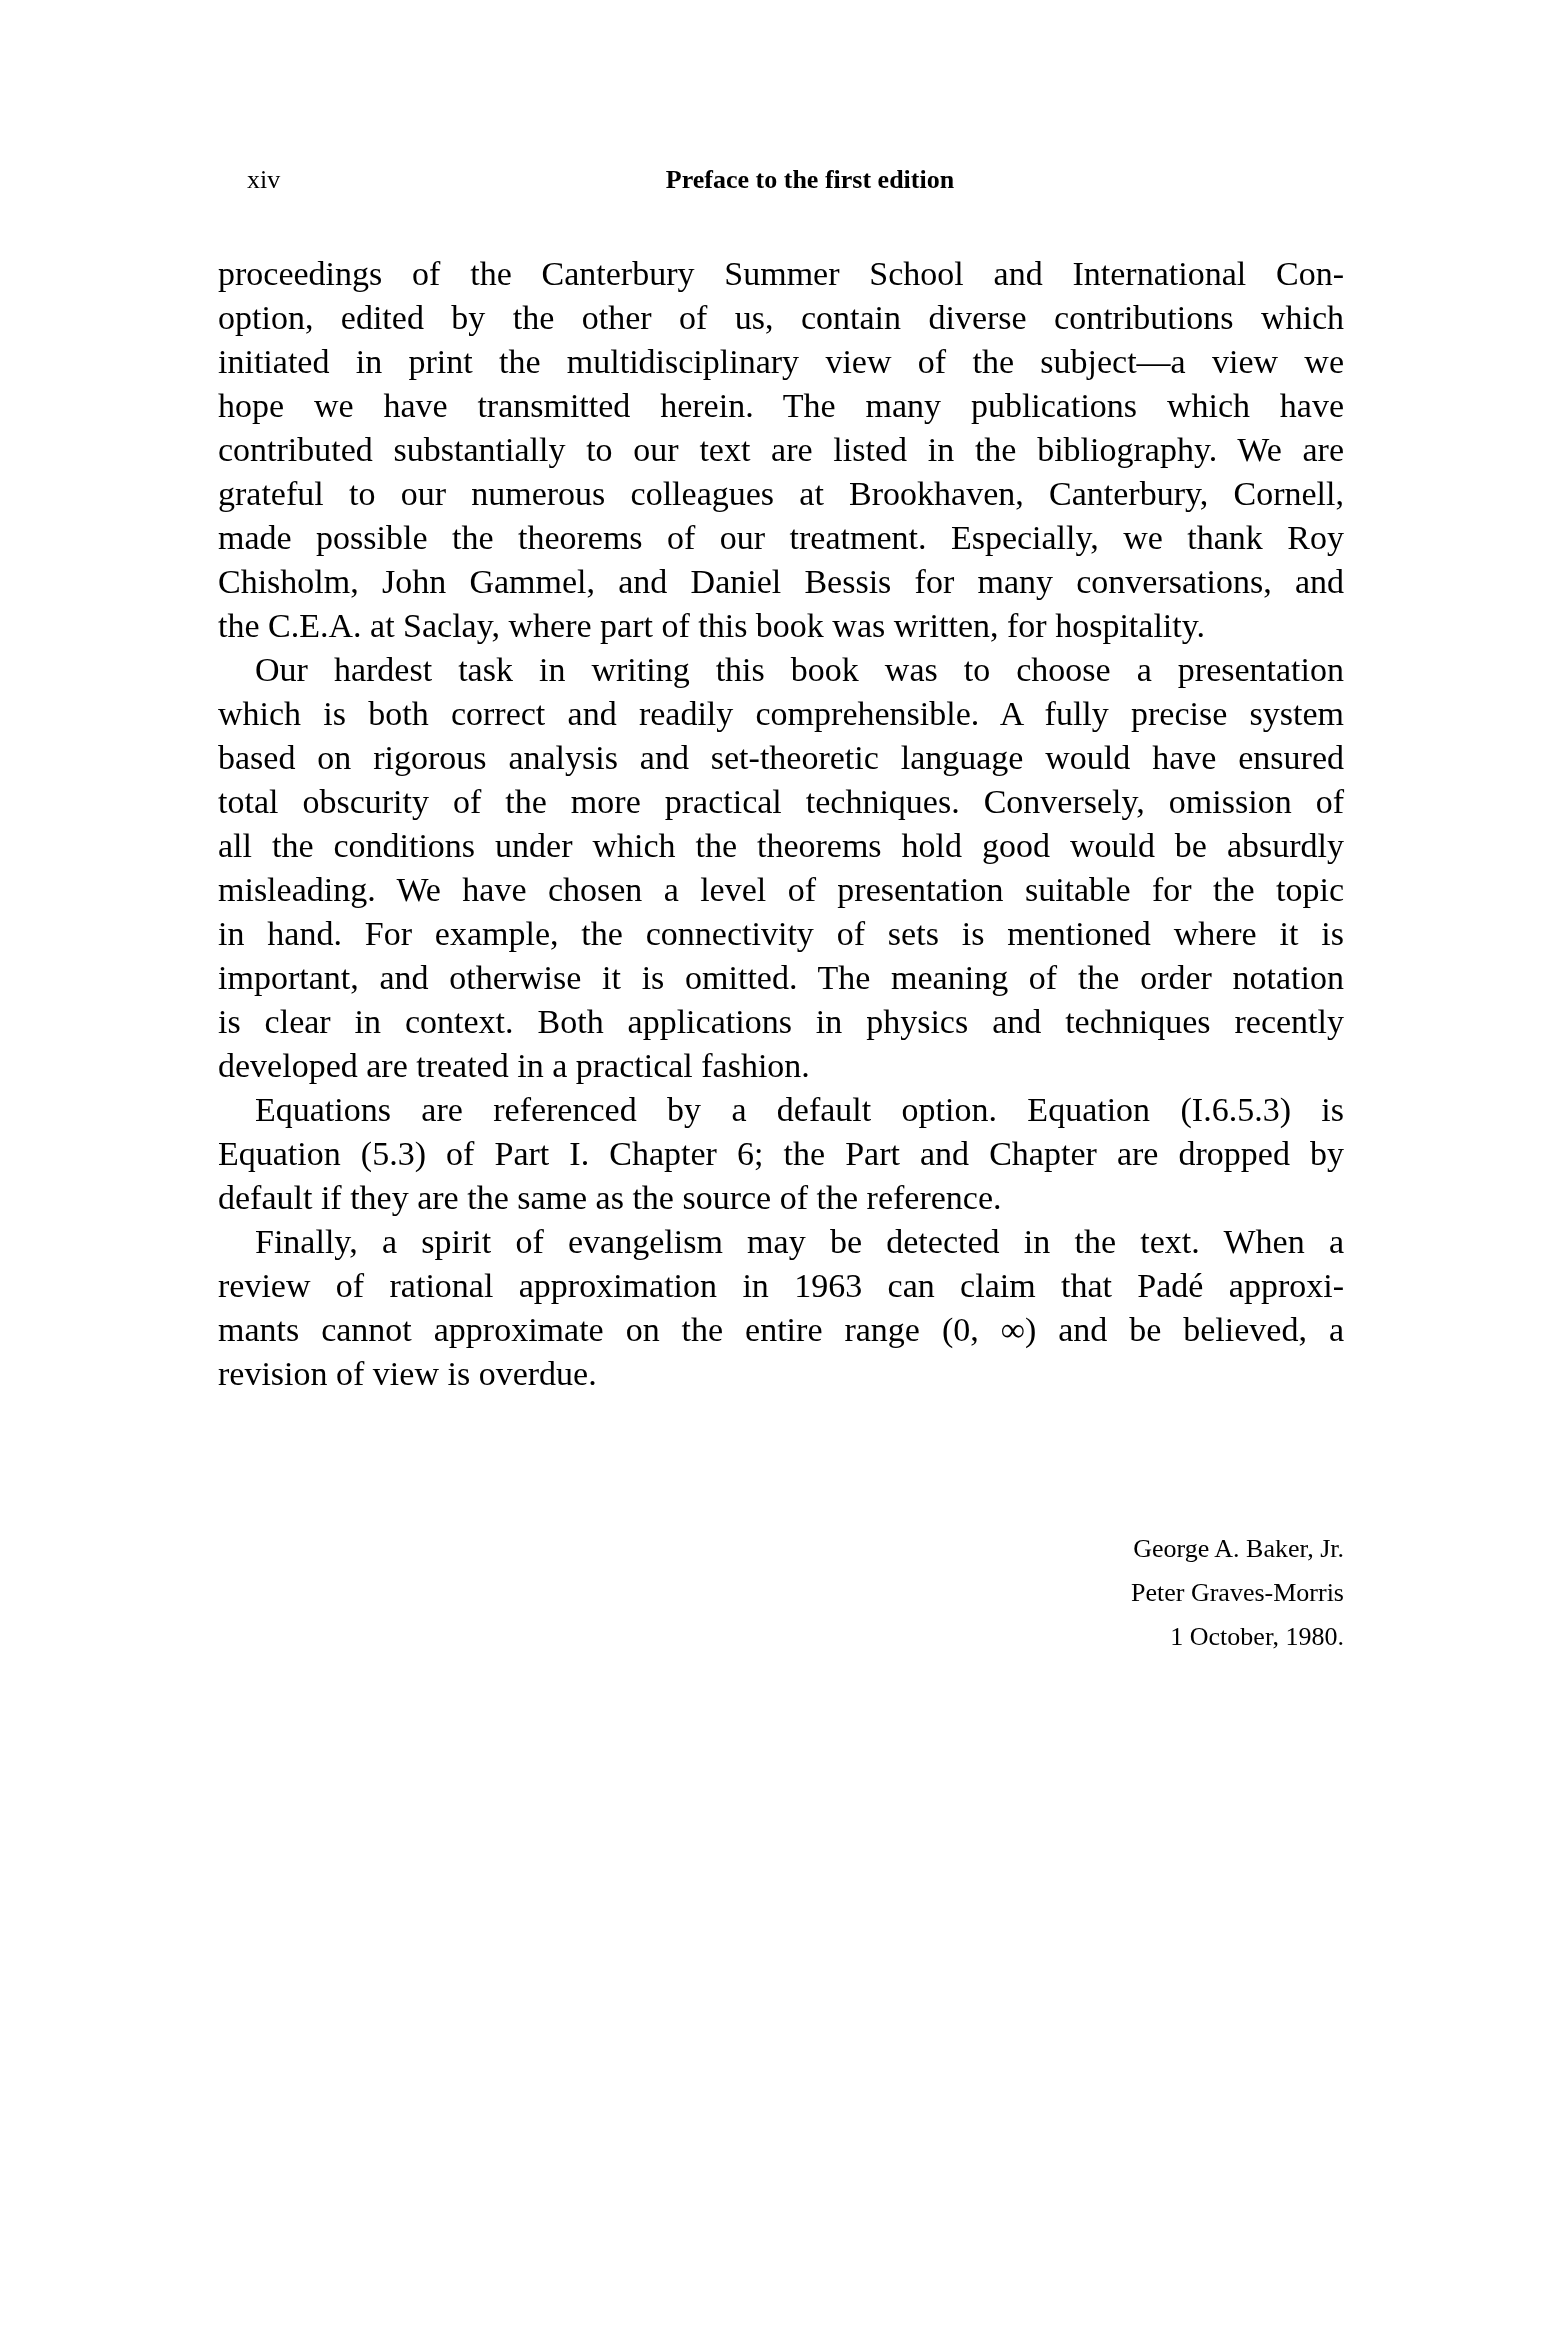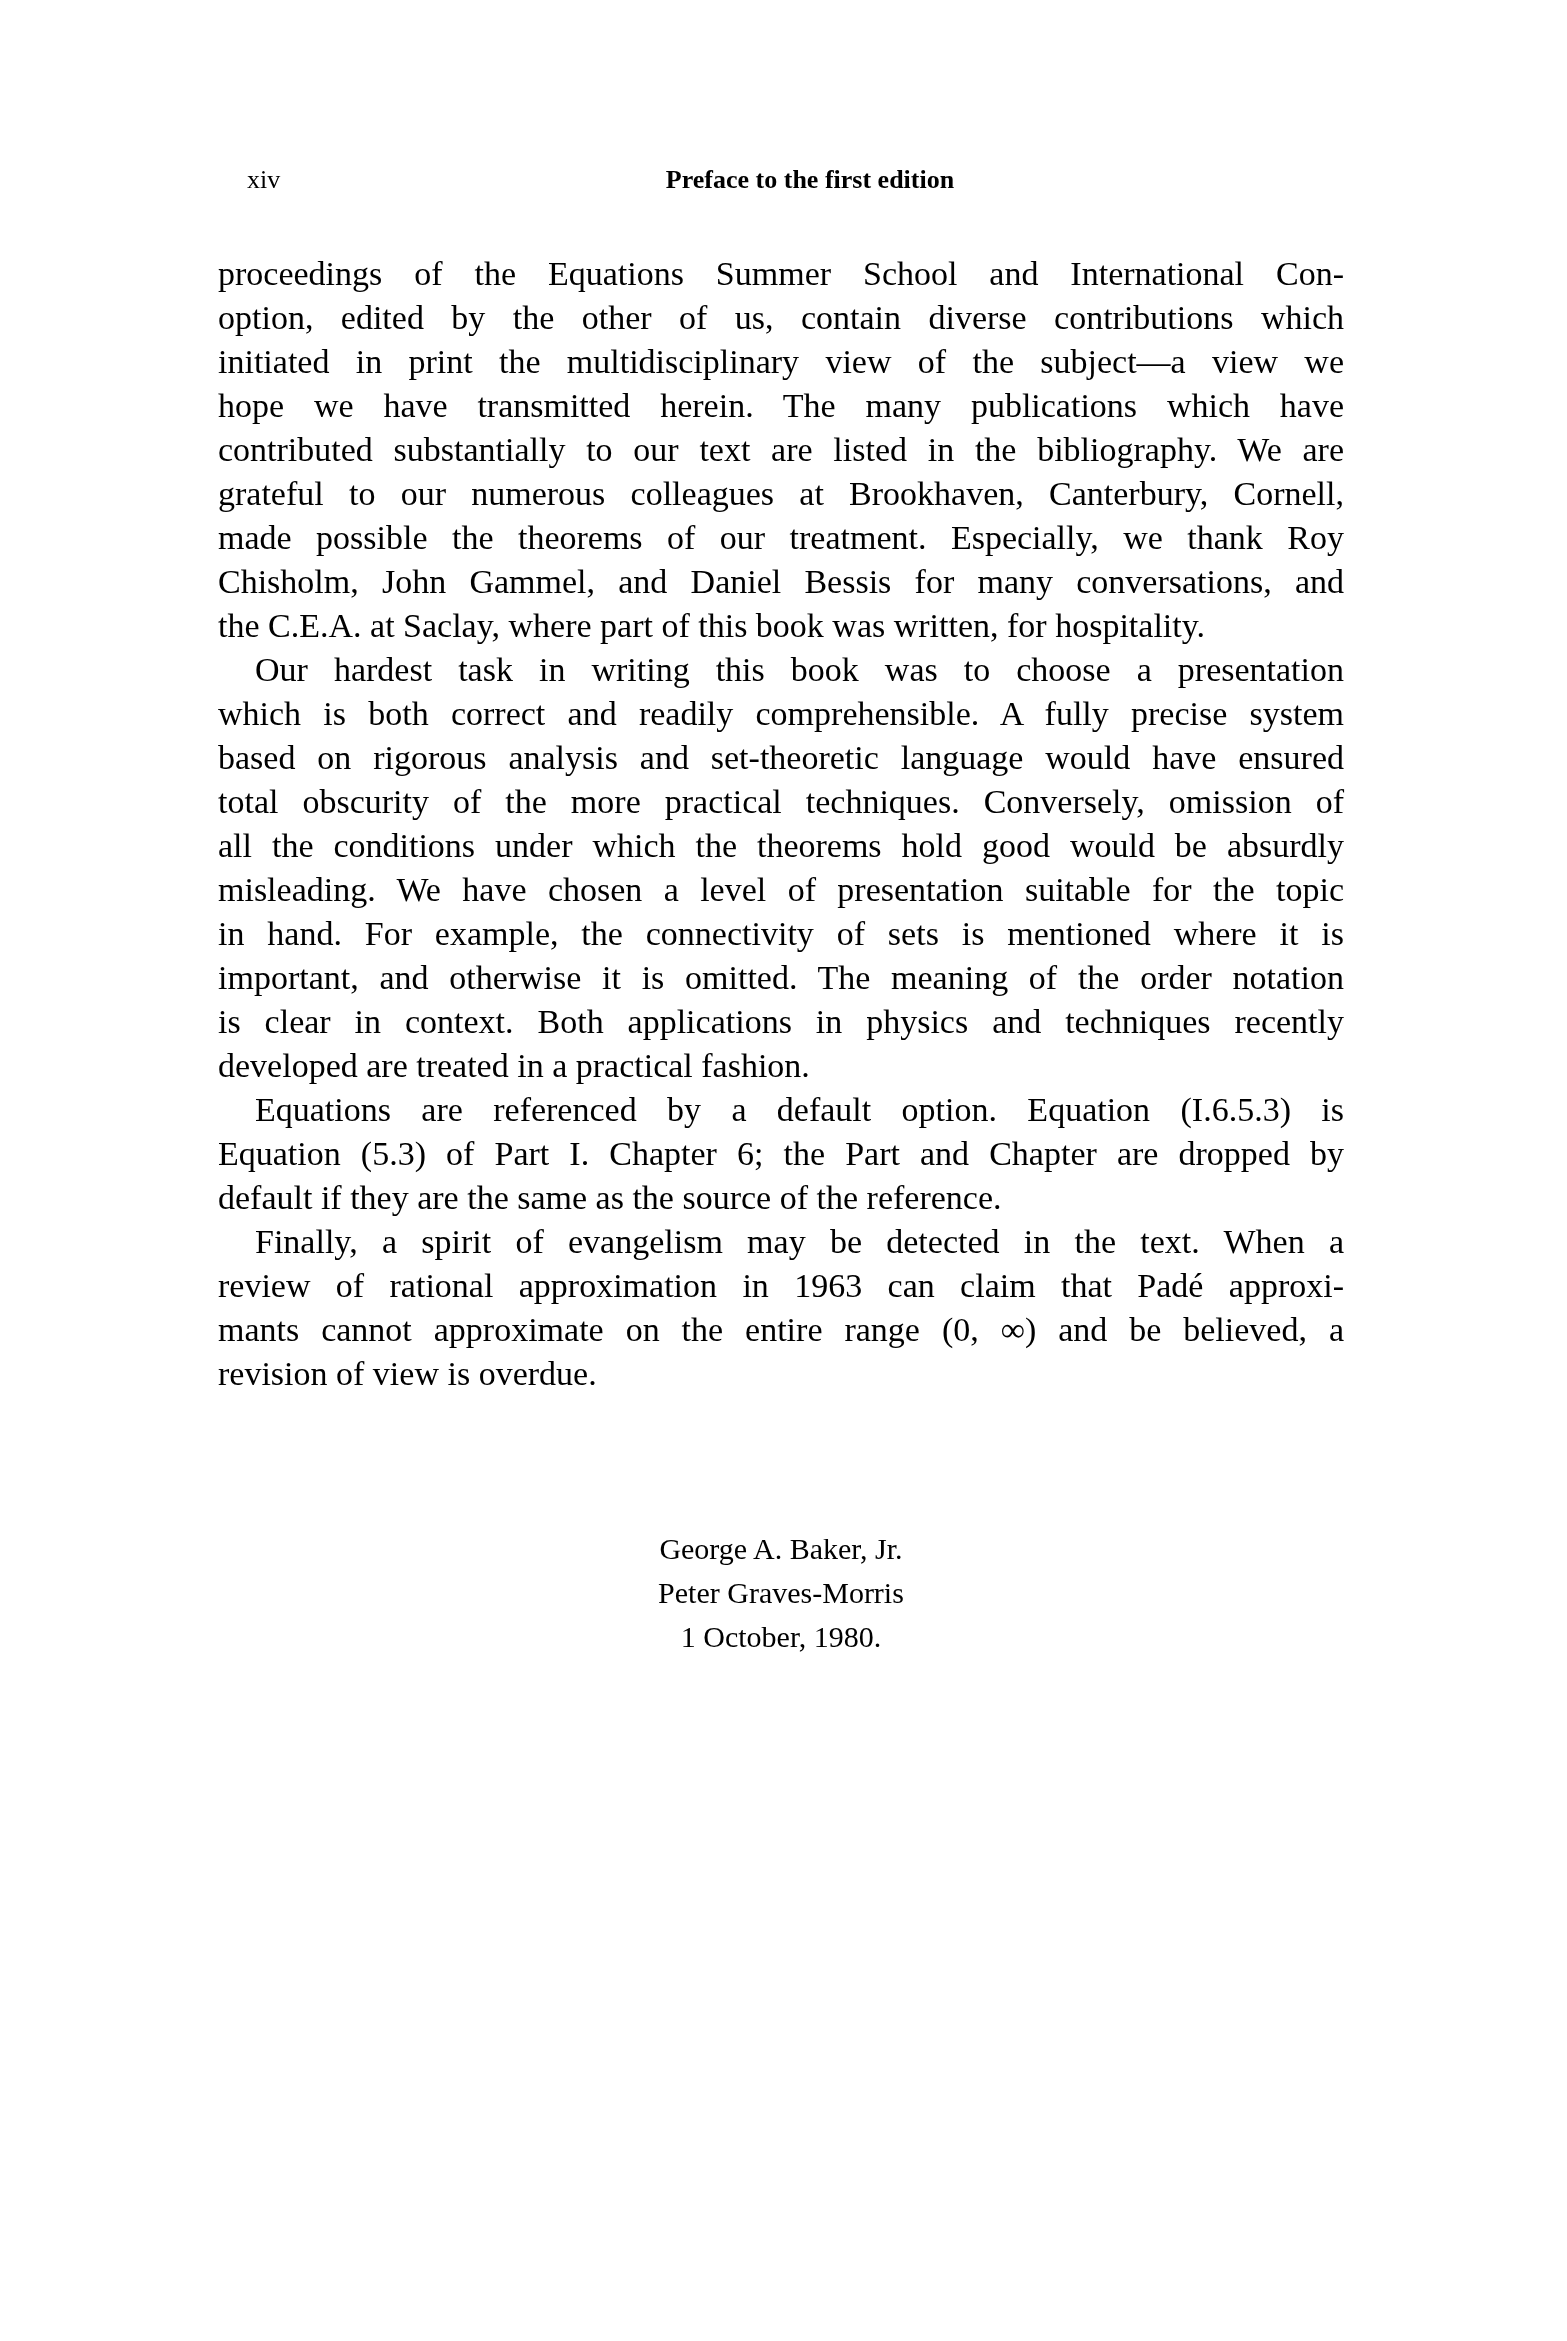"proceedings of the Equations Summer" span.line { text: Equations -> Canterbury }
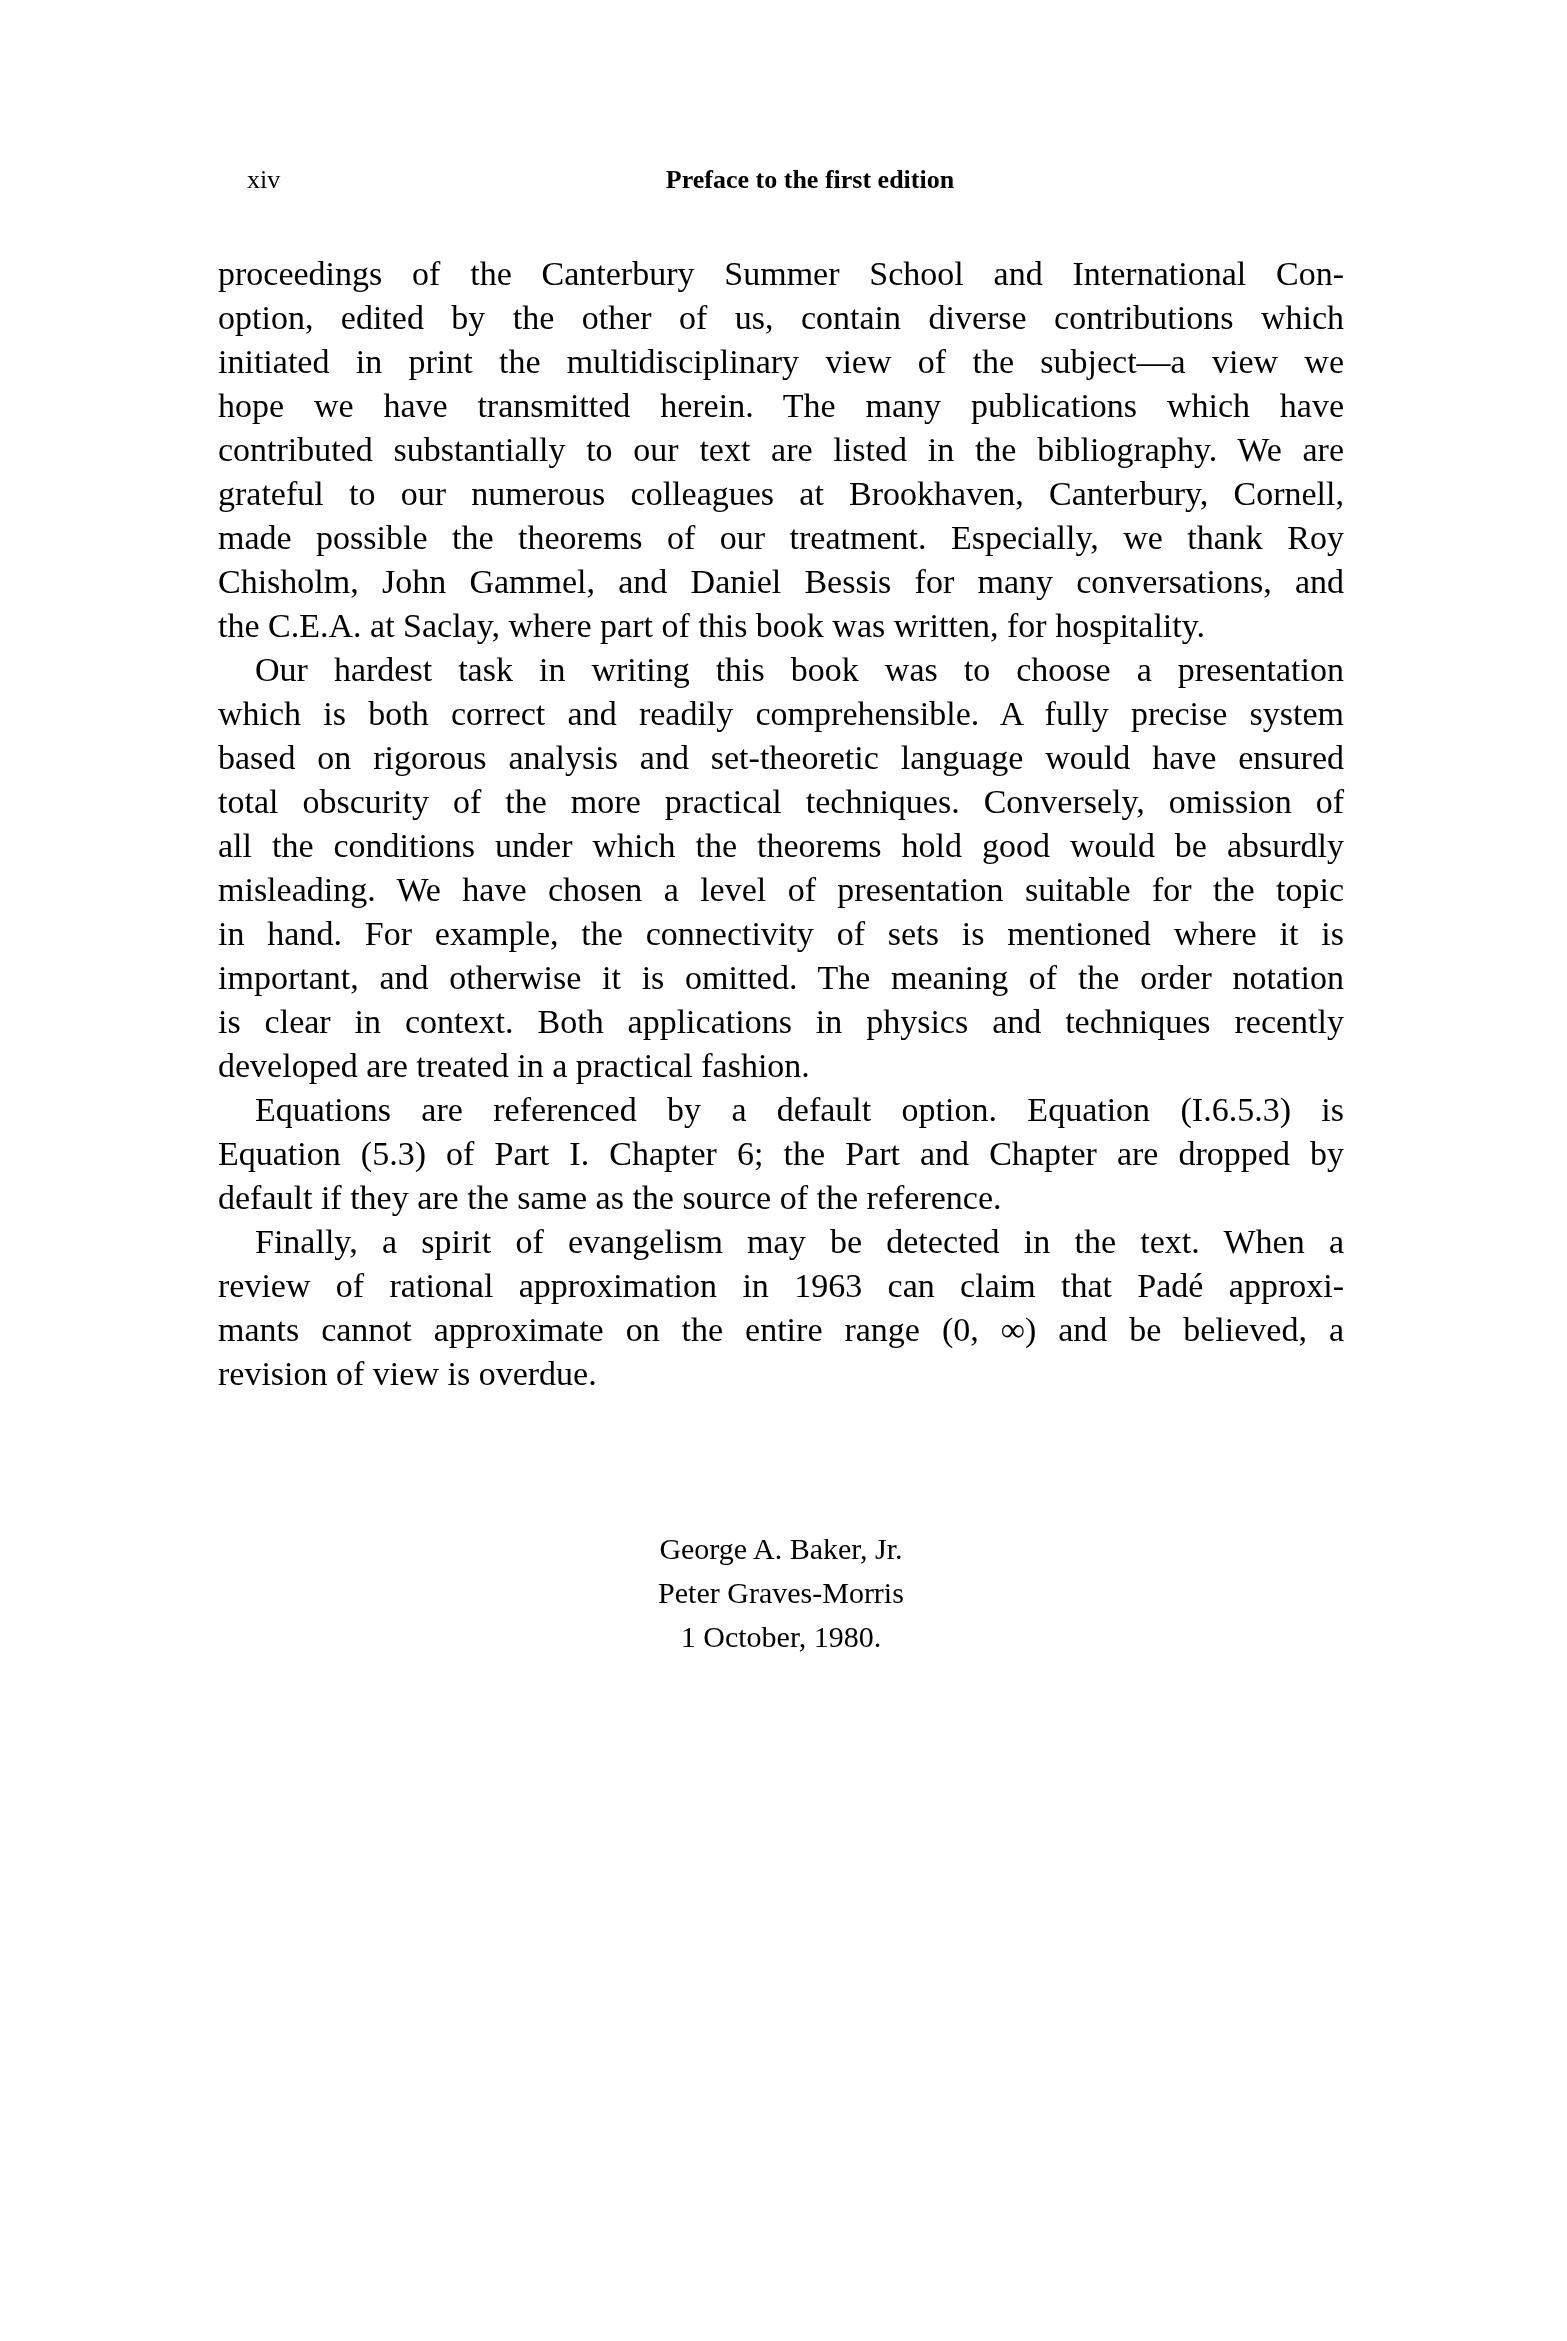"George A. Baker, Jr." .signature { font-size: 30px -> 26px; text-align: center -> right }
